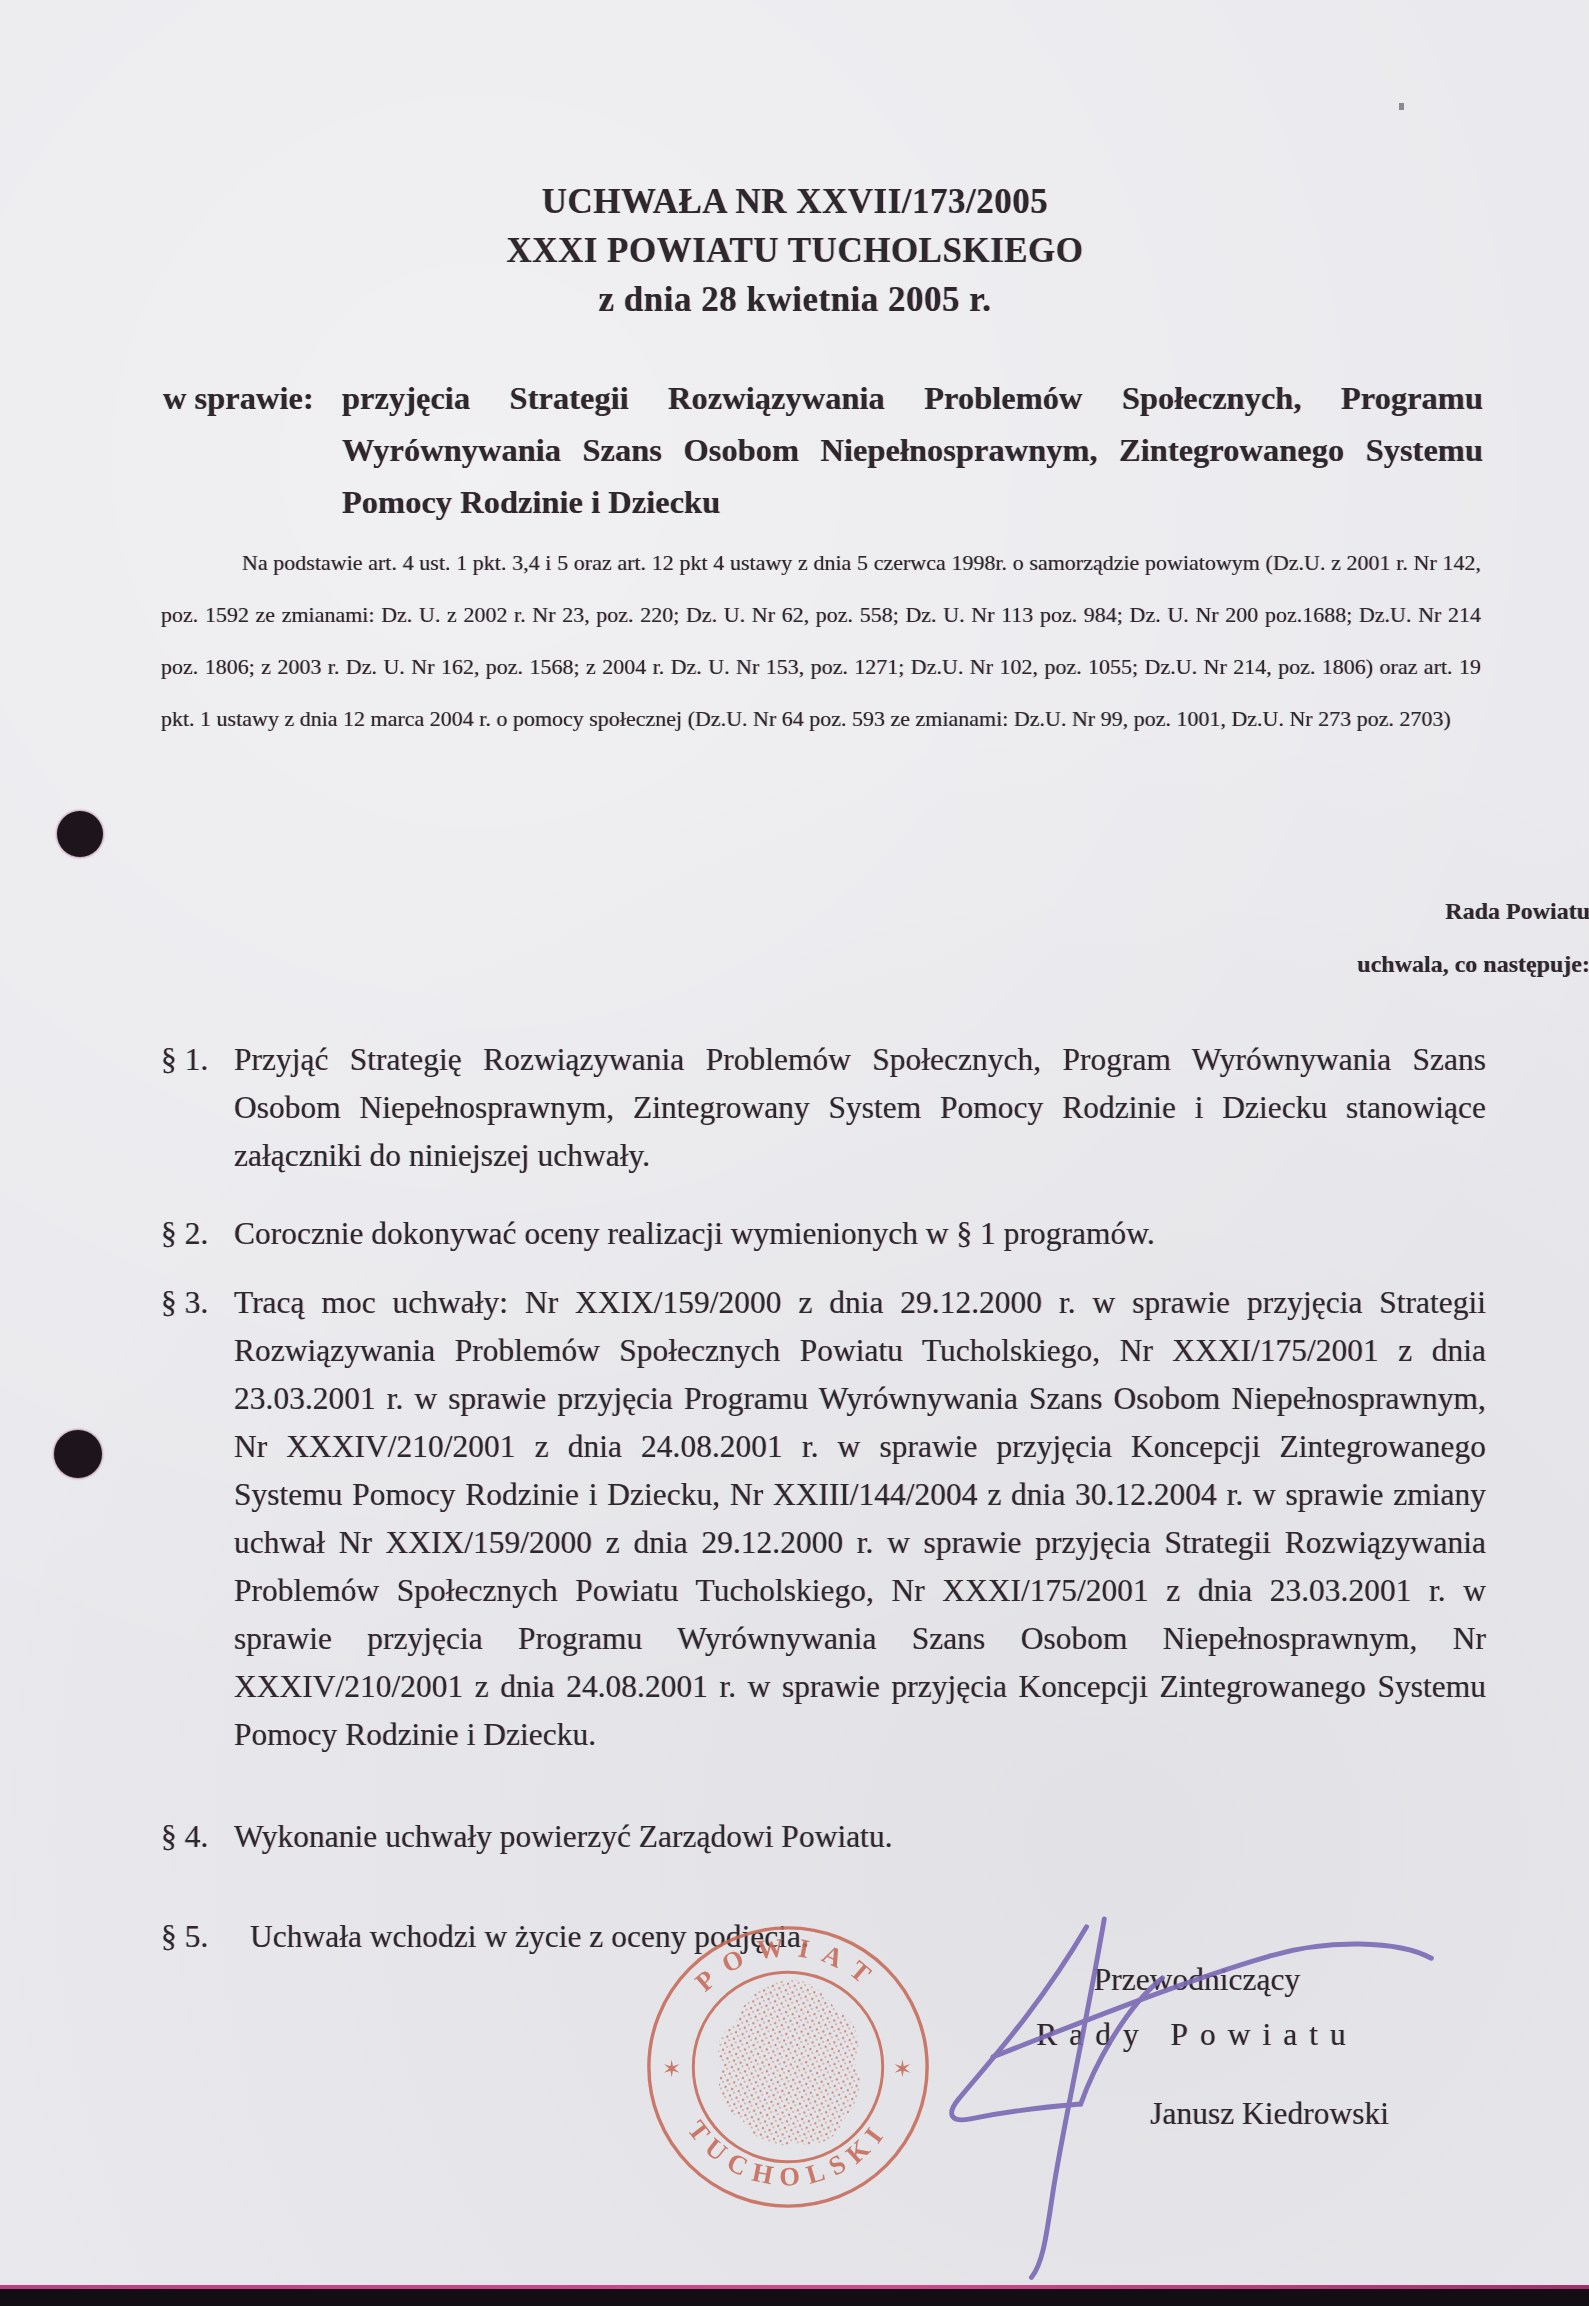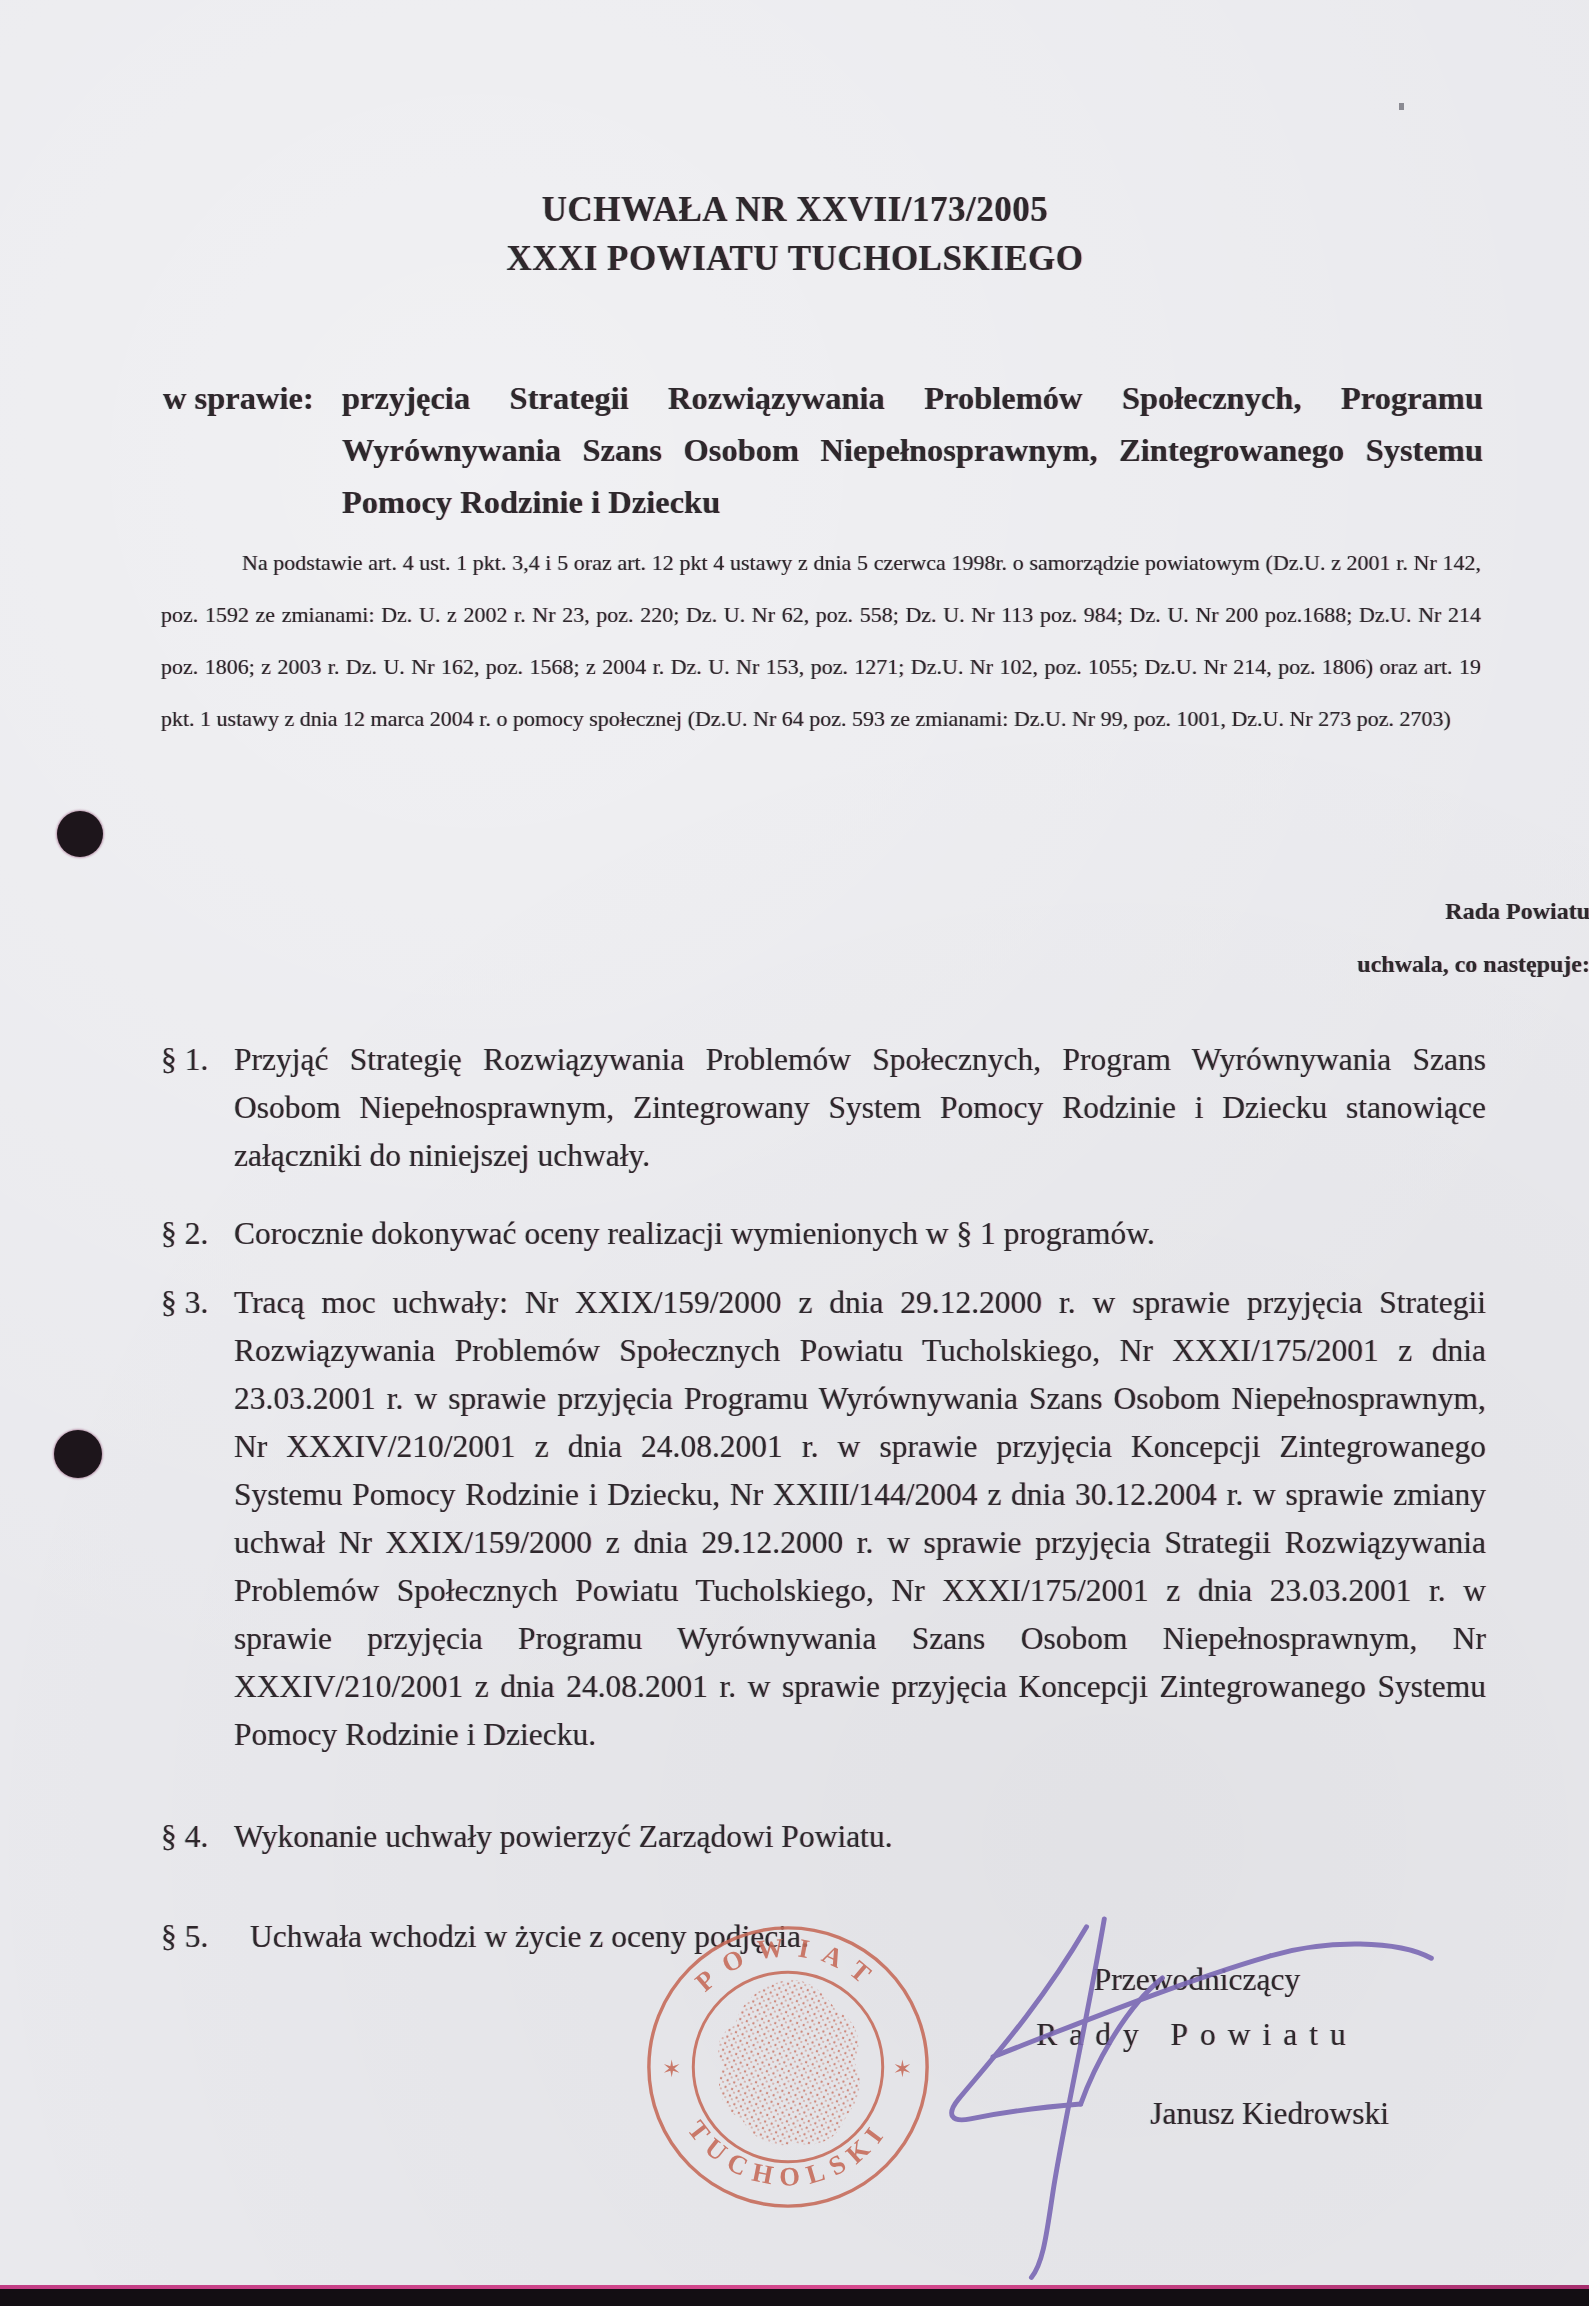"UCHWAŁA NR XXVII/173/2005" .title-block { top: 185px -> 177px }
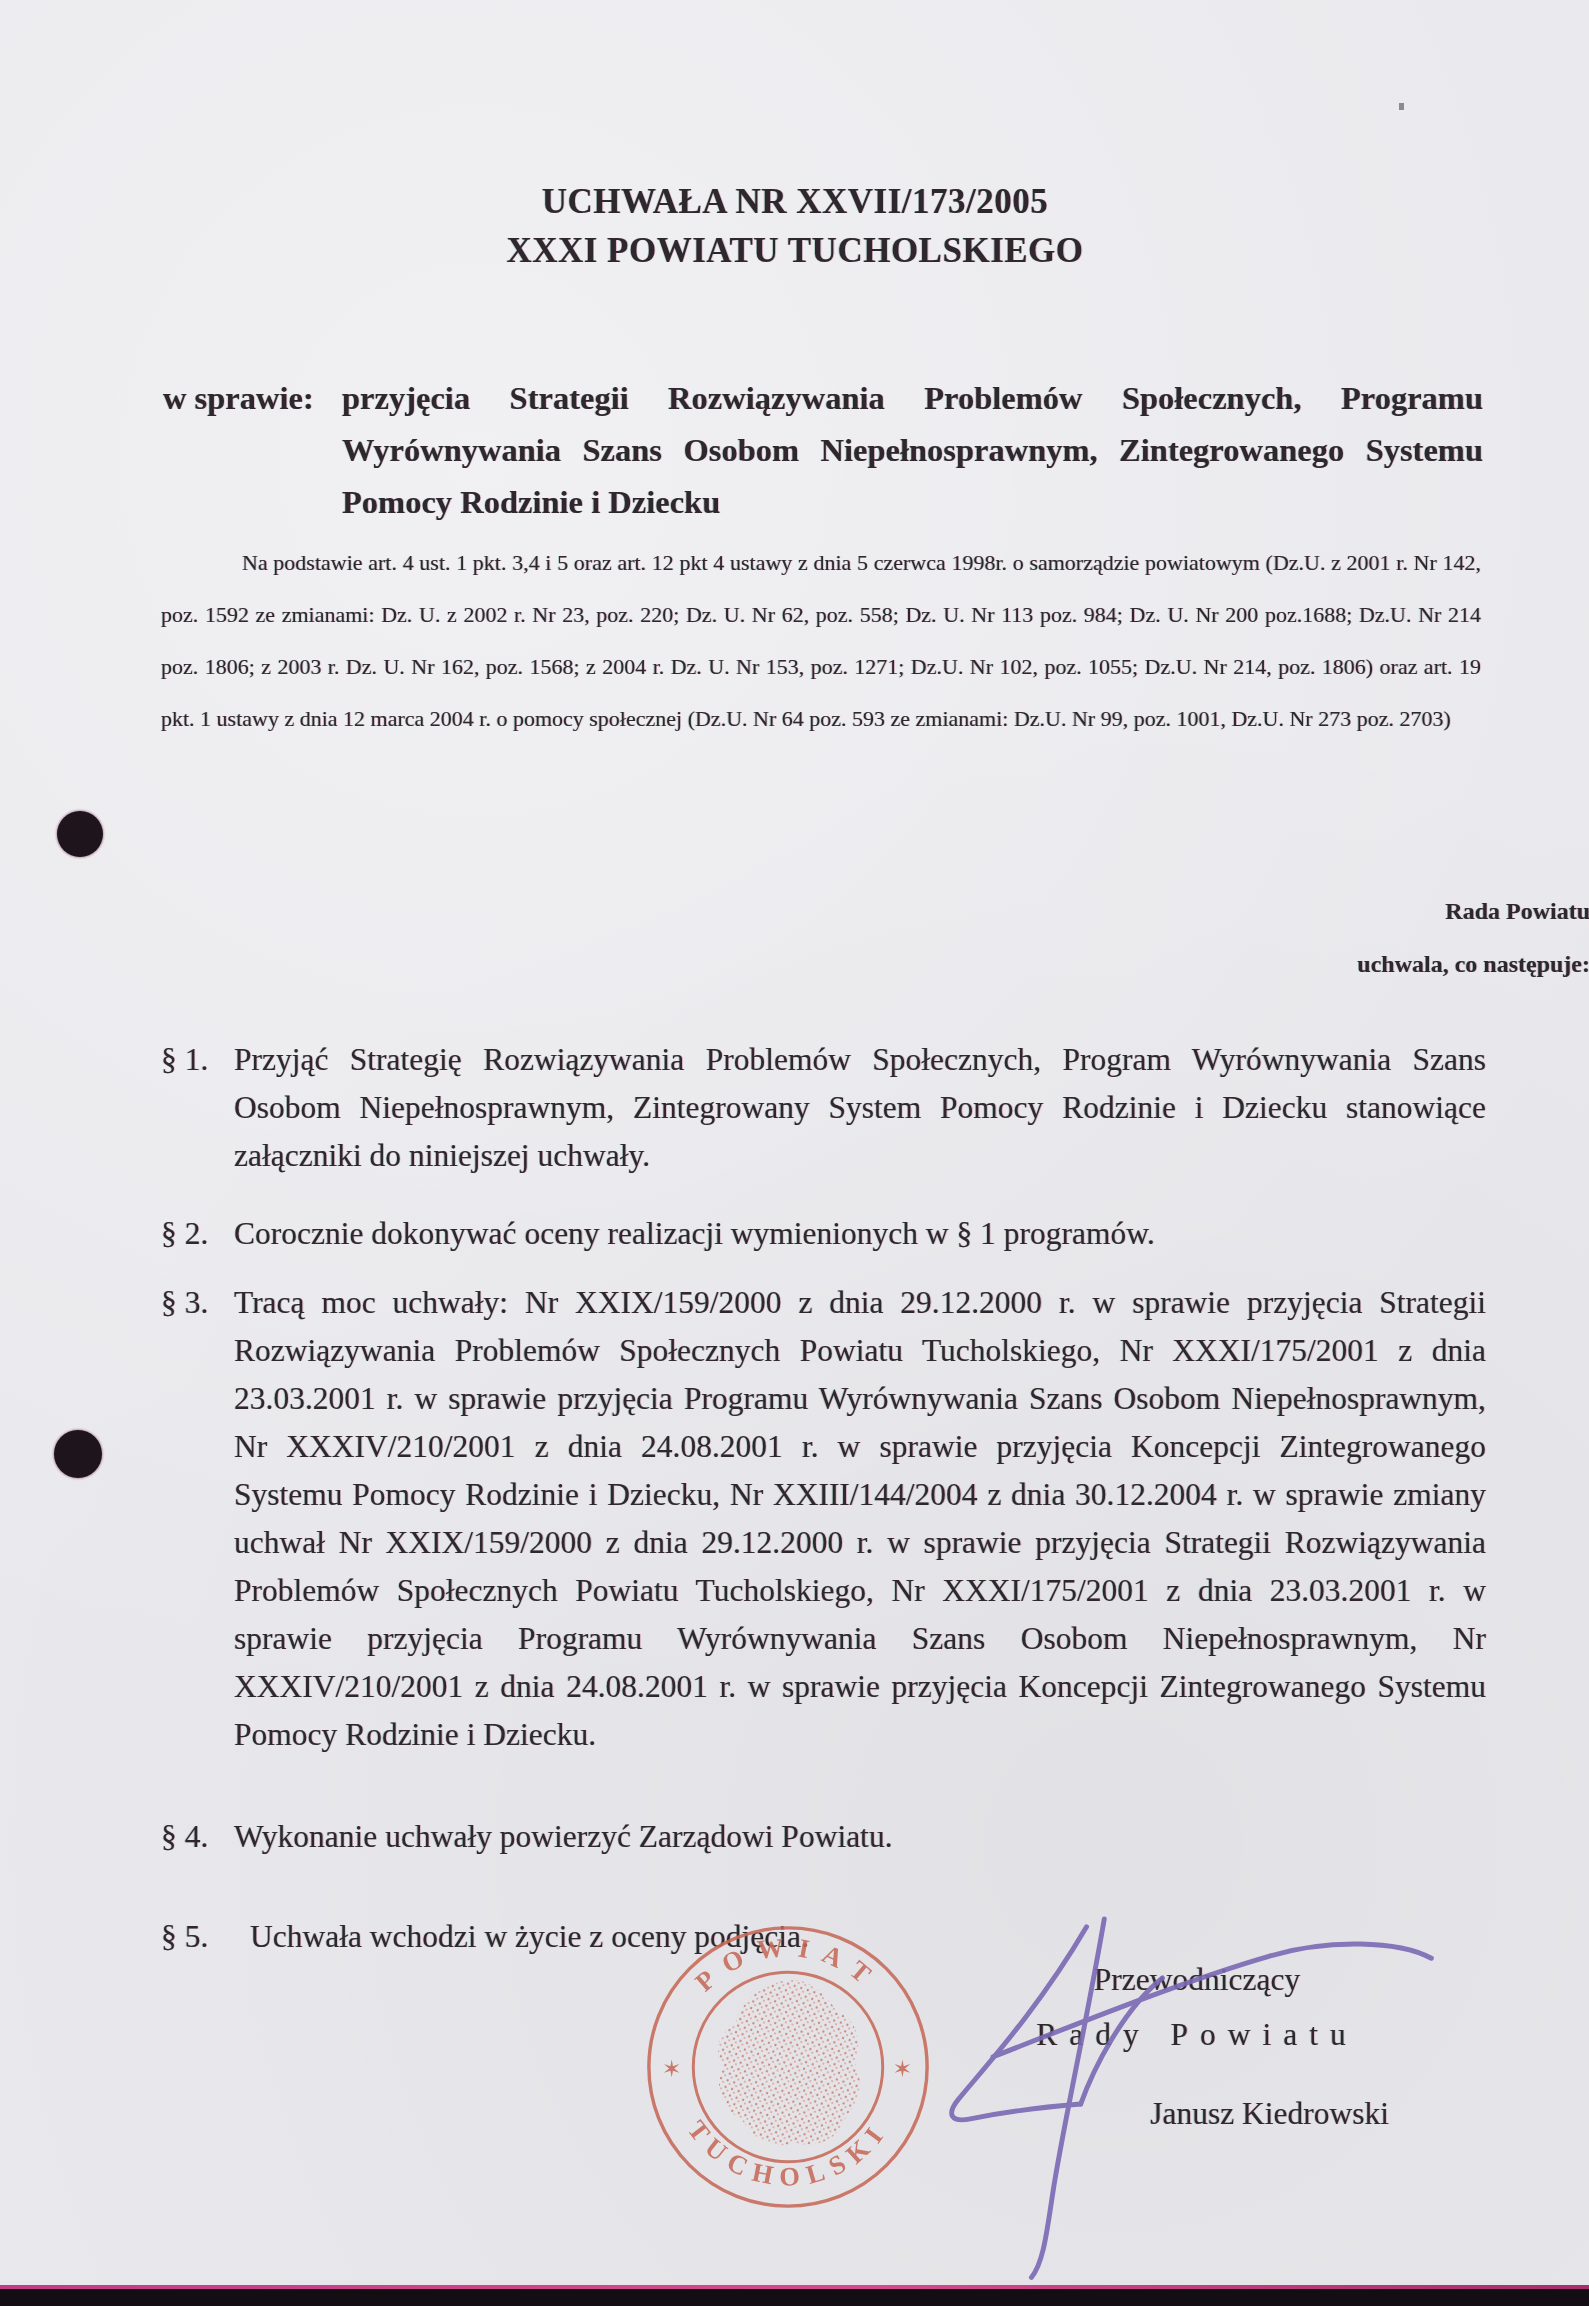"z dnia 28 kwietnia 2005" div { html: none -> <div>z dnia 28 kwietnia 2005 r.</div> }
